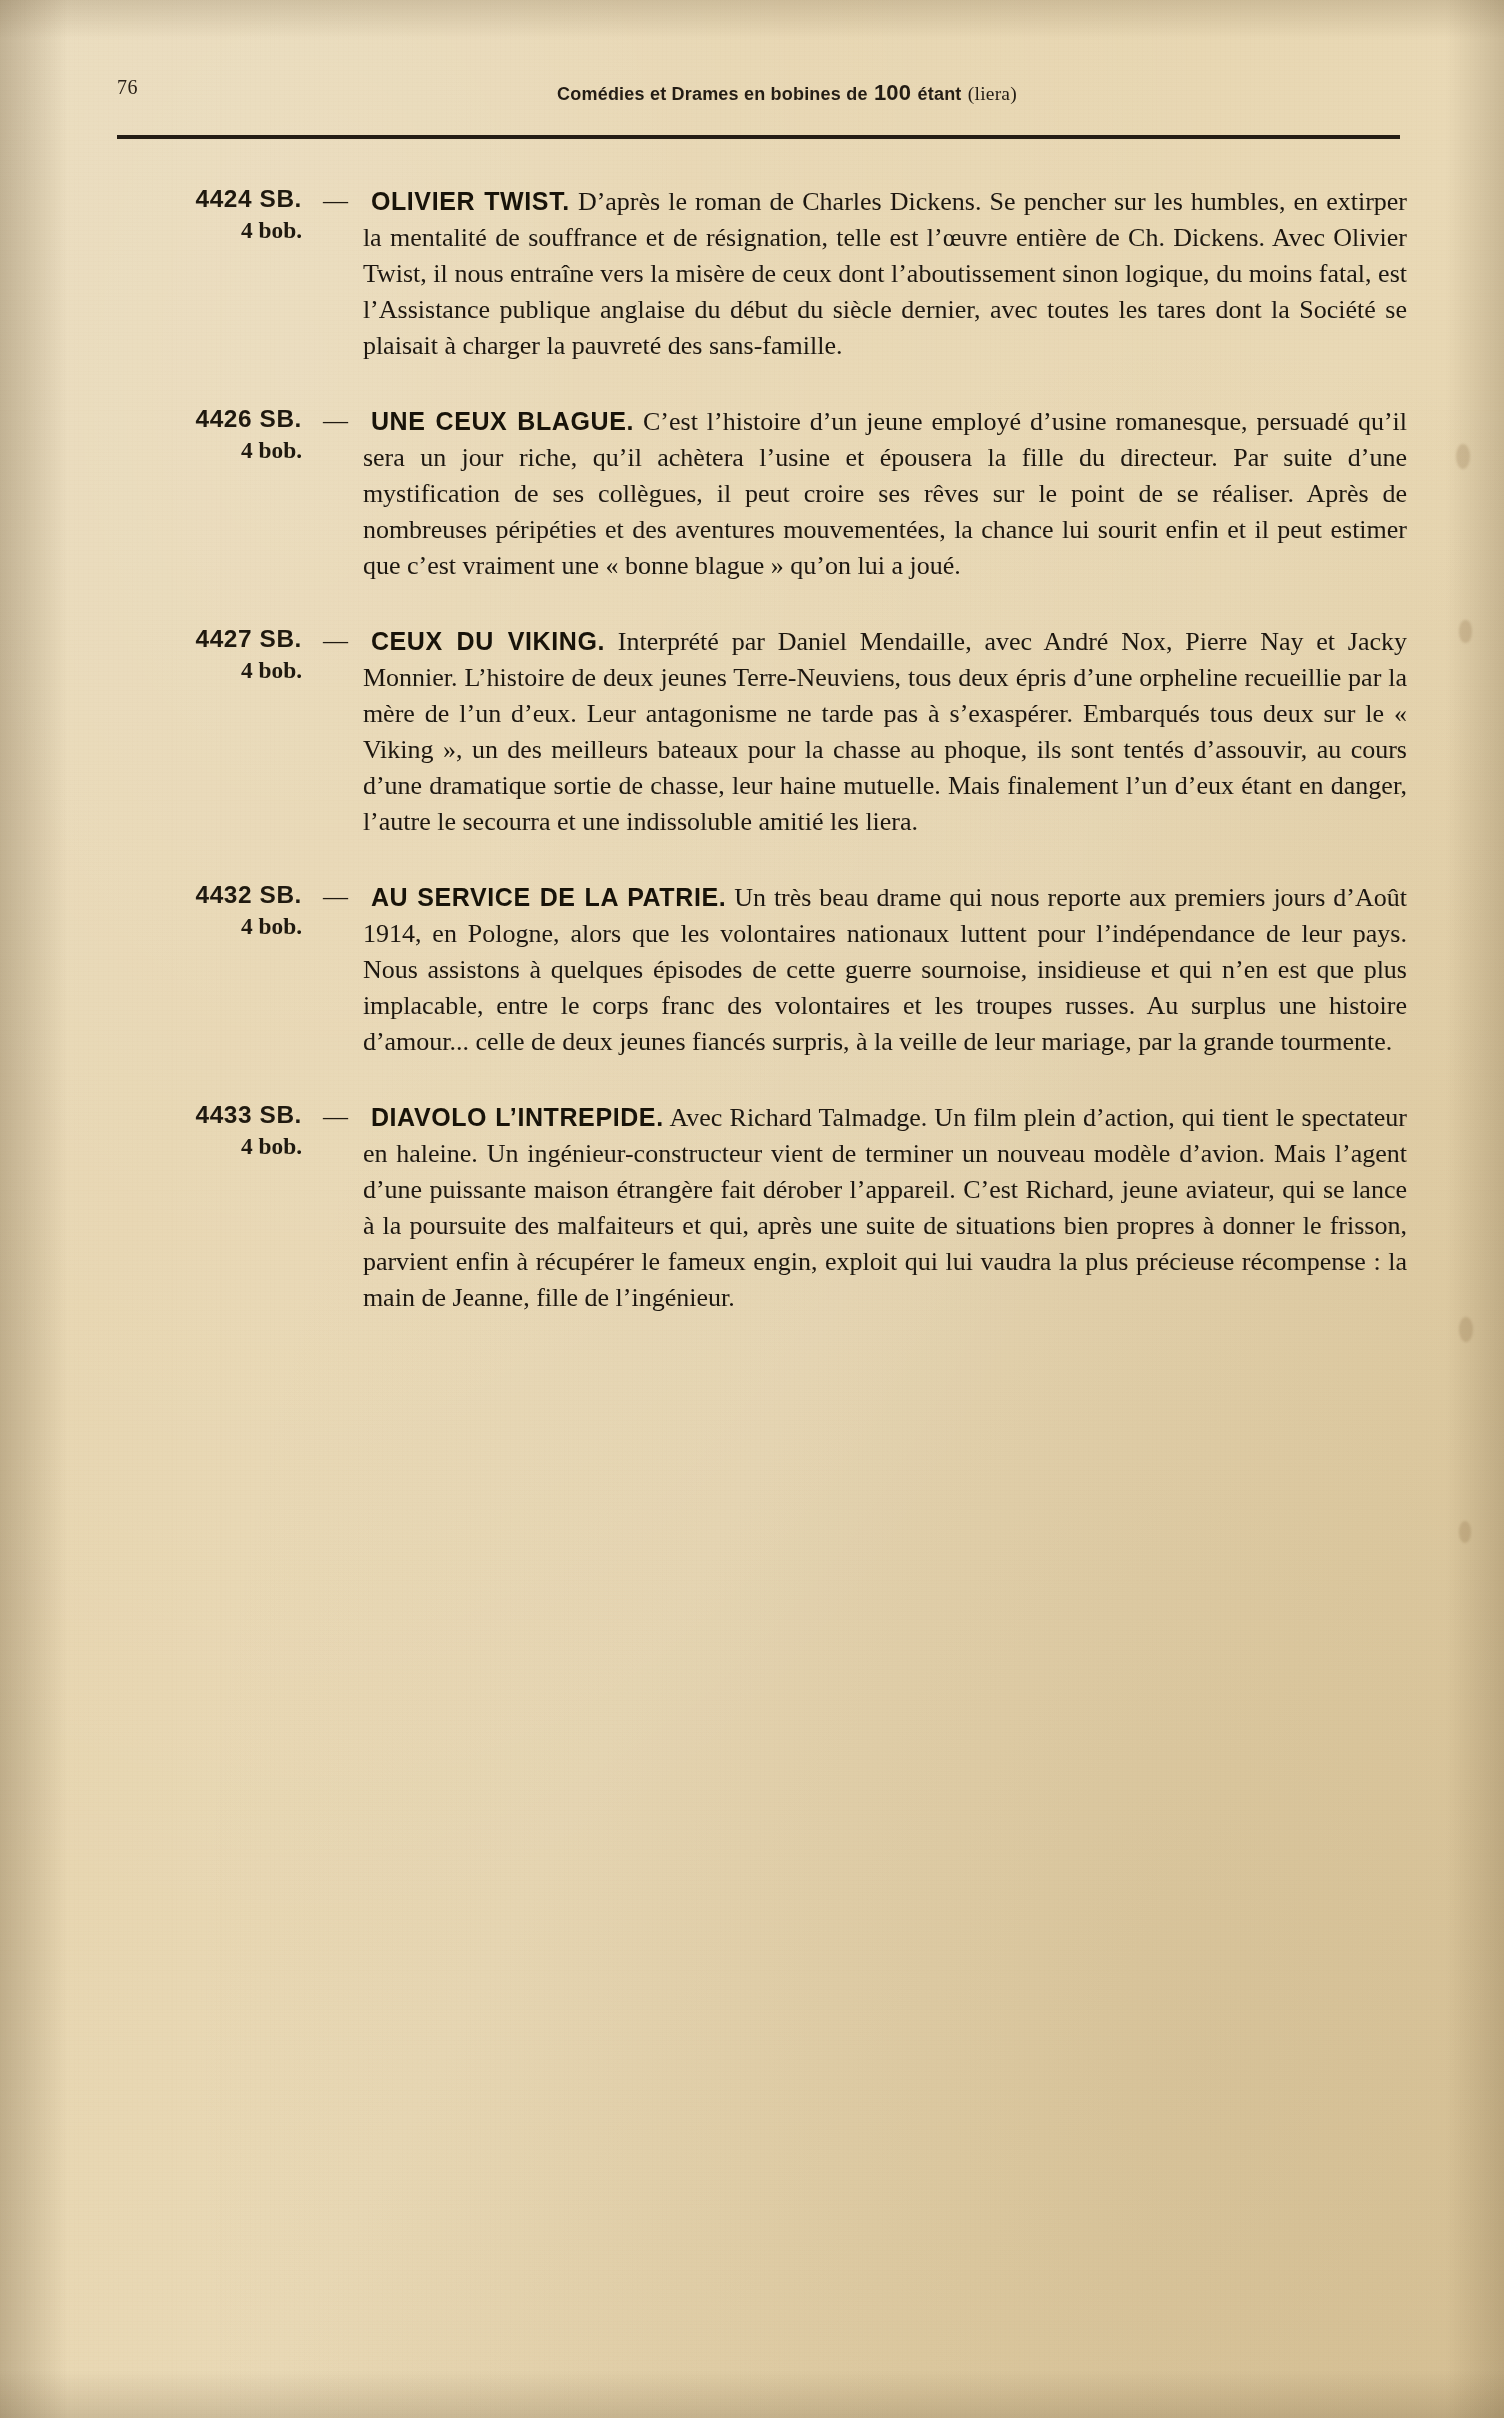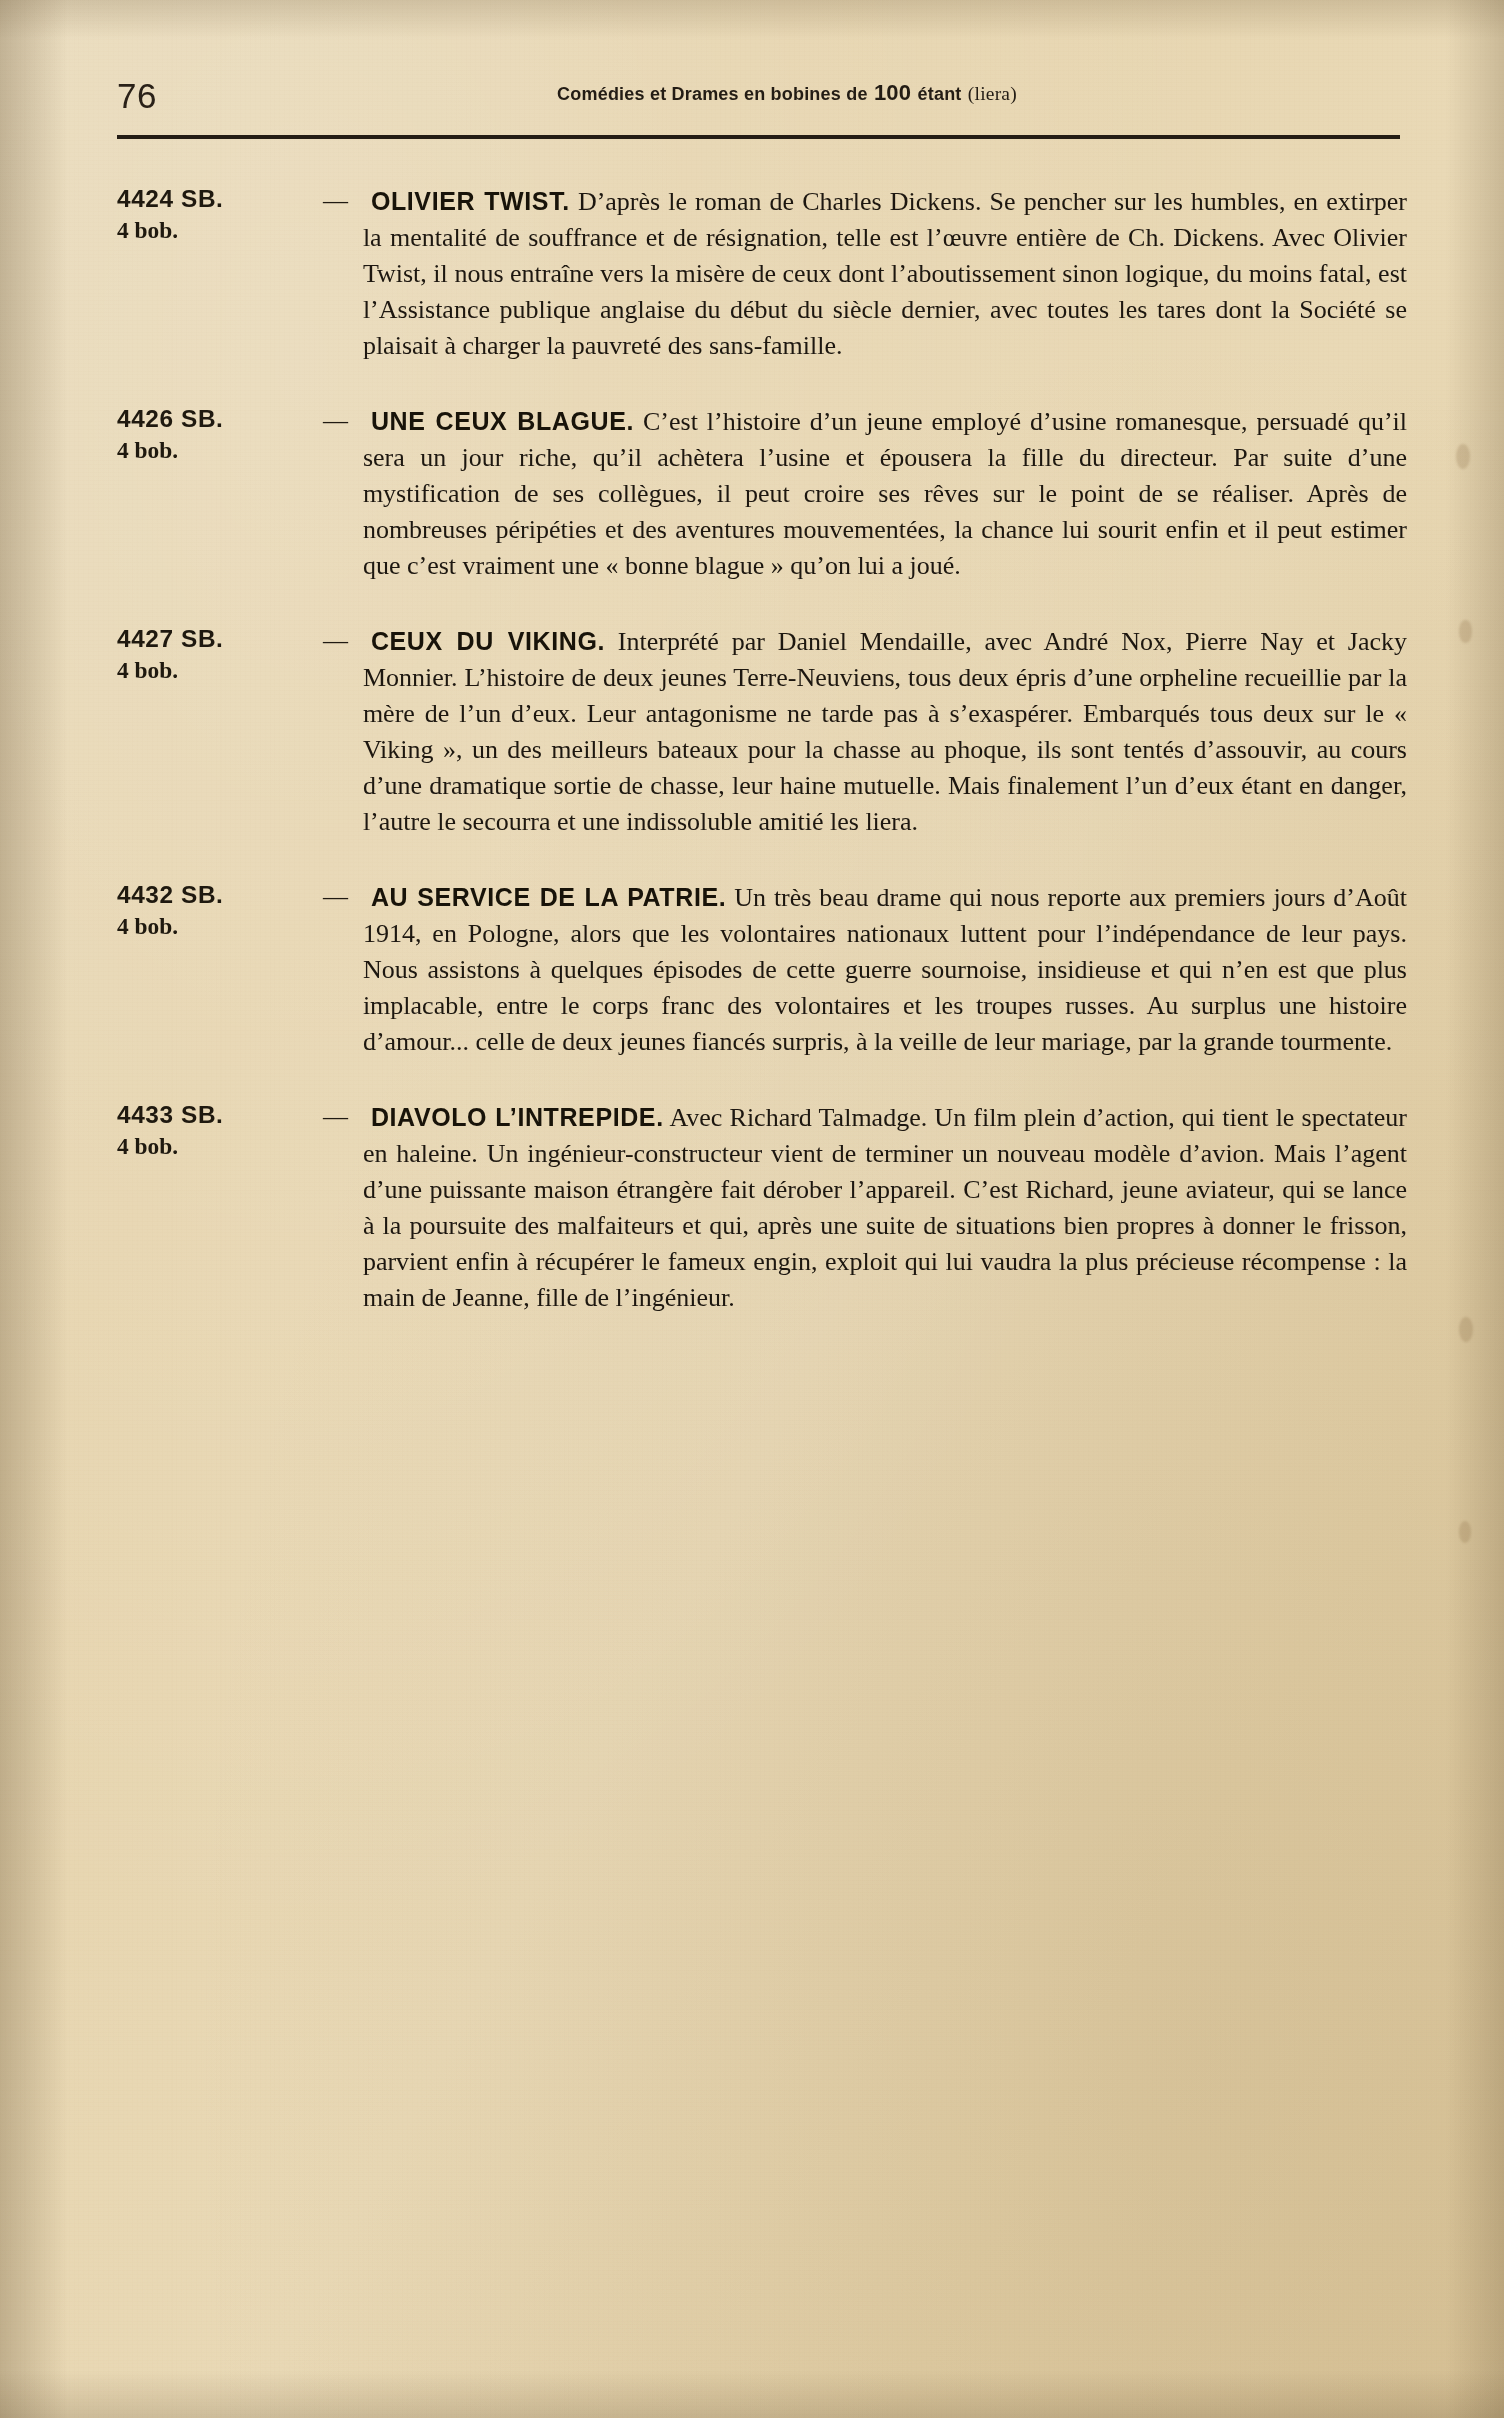"76" .folio { font-family: Liberation Sans, sans-serif -> Liberation Serif, serif; font-size: 35px -> 20px }
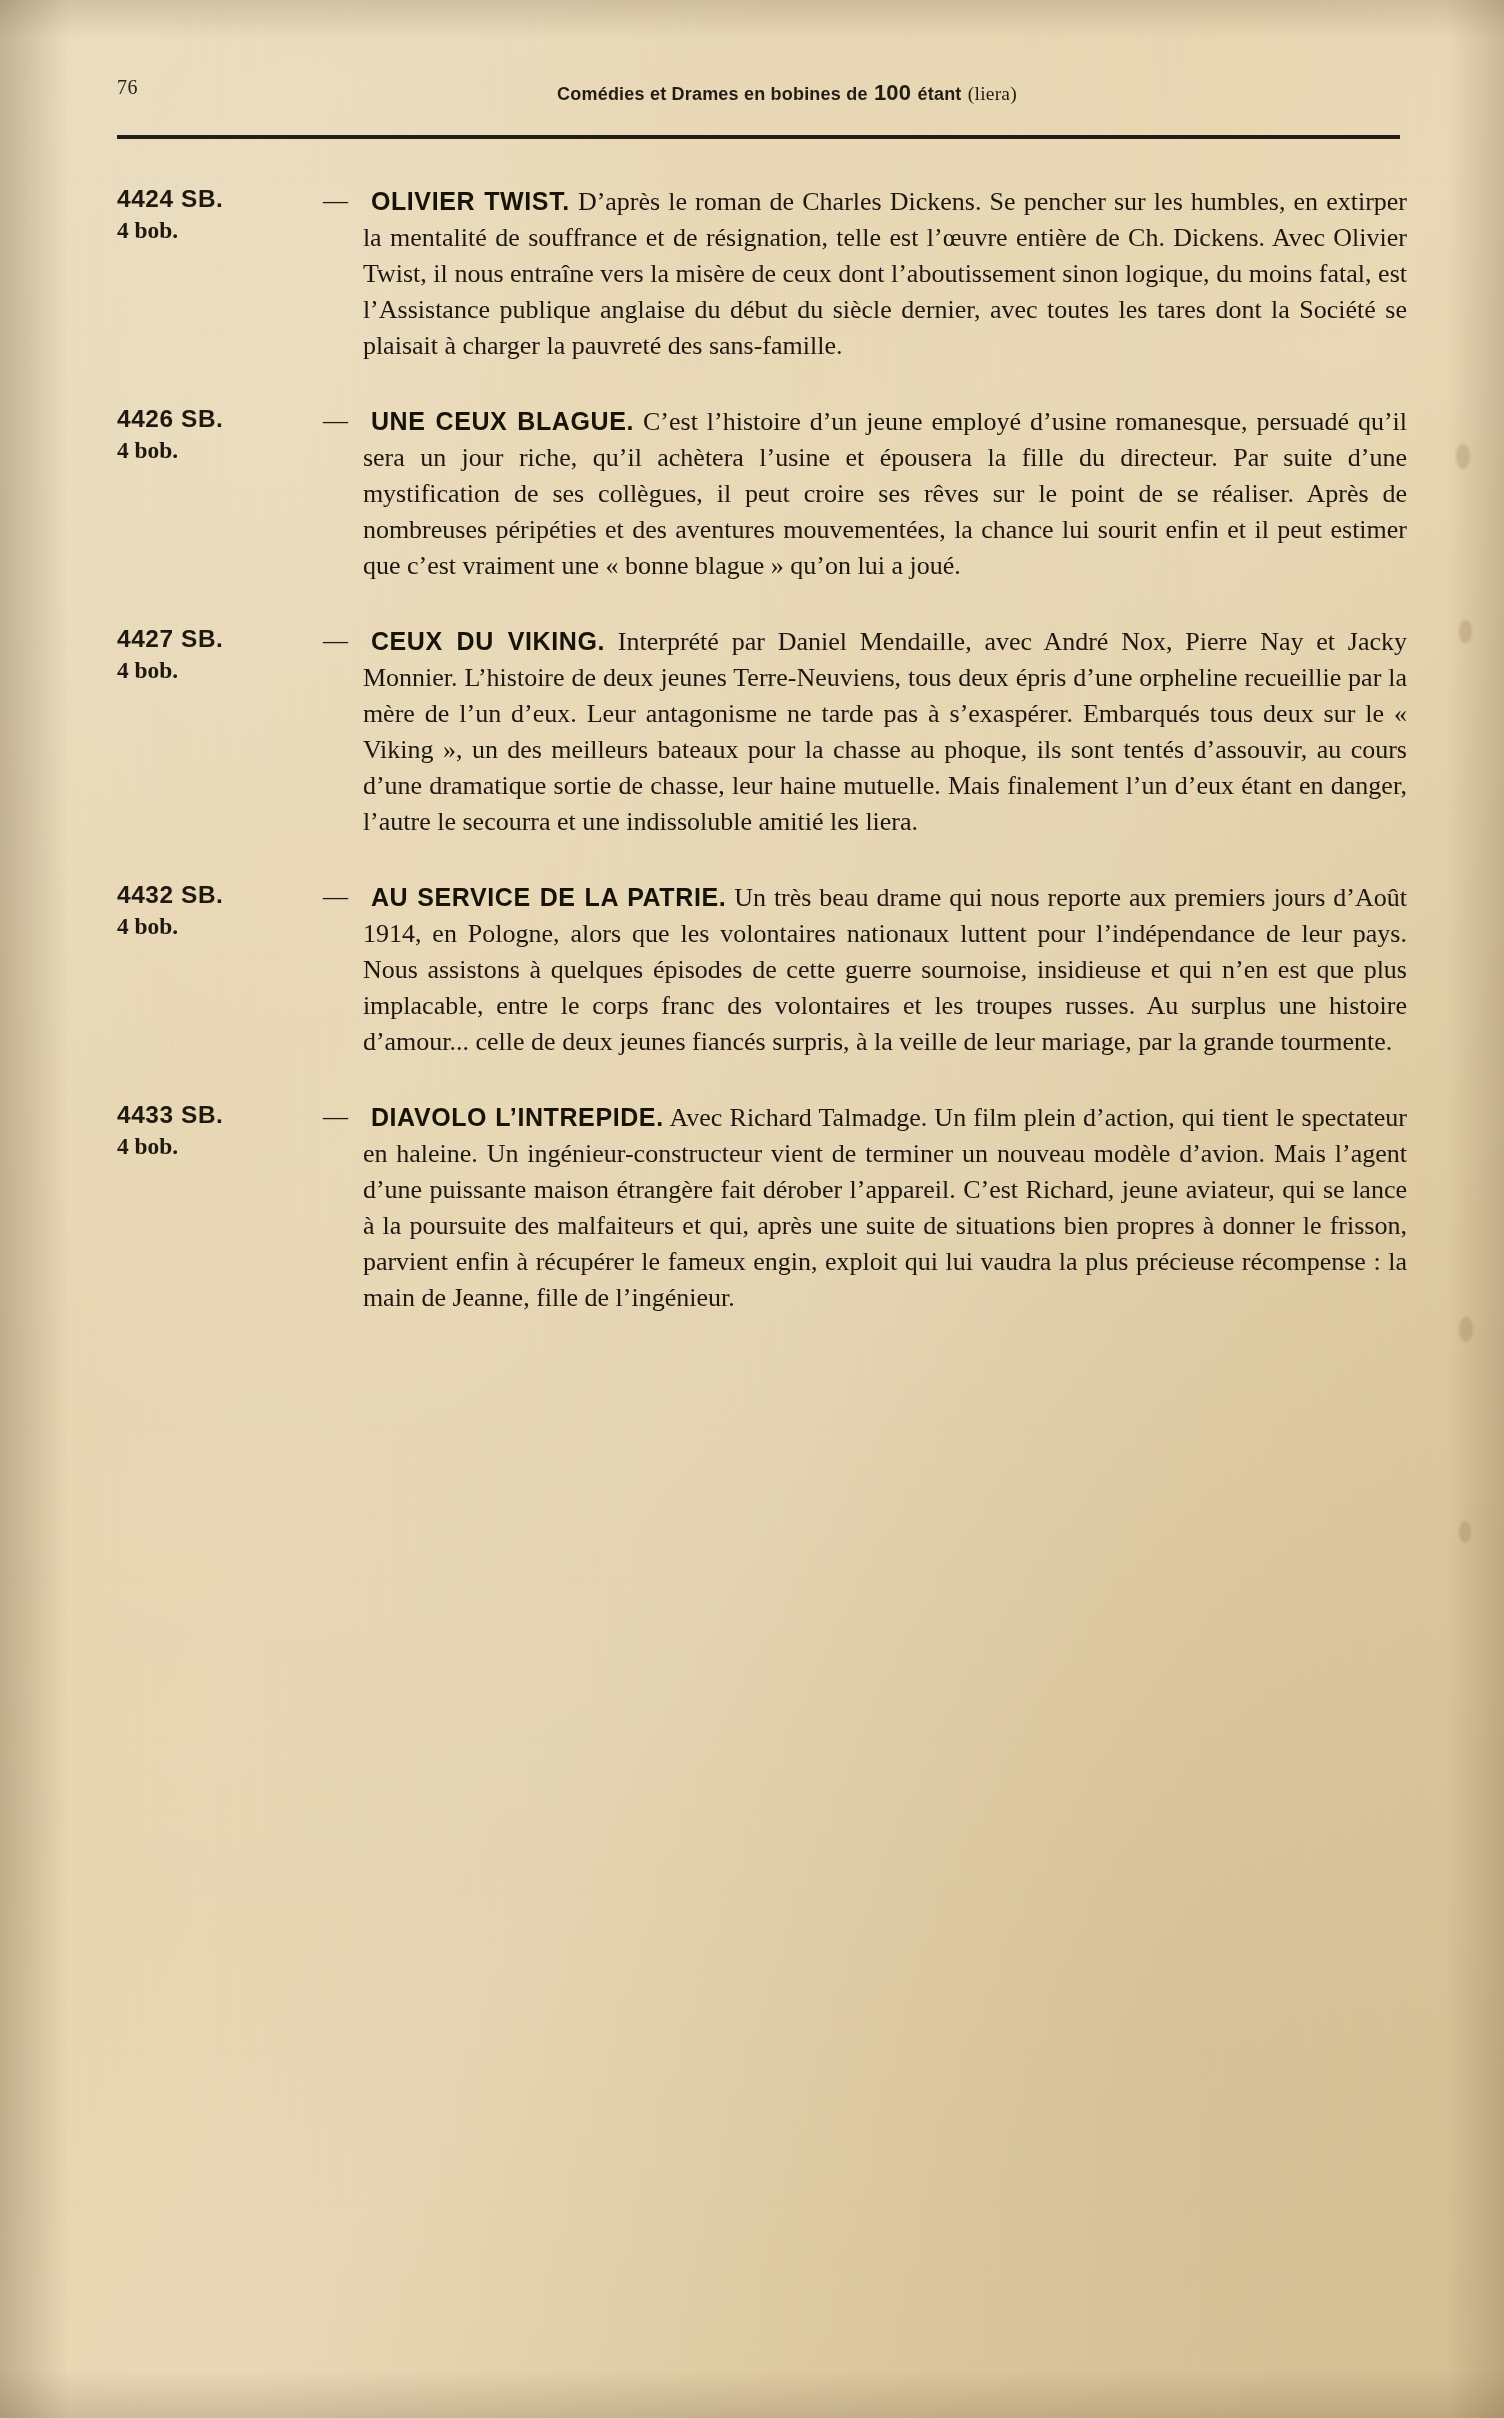"4424 SB." .ref { text-align: none -> right }
